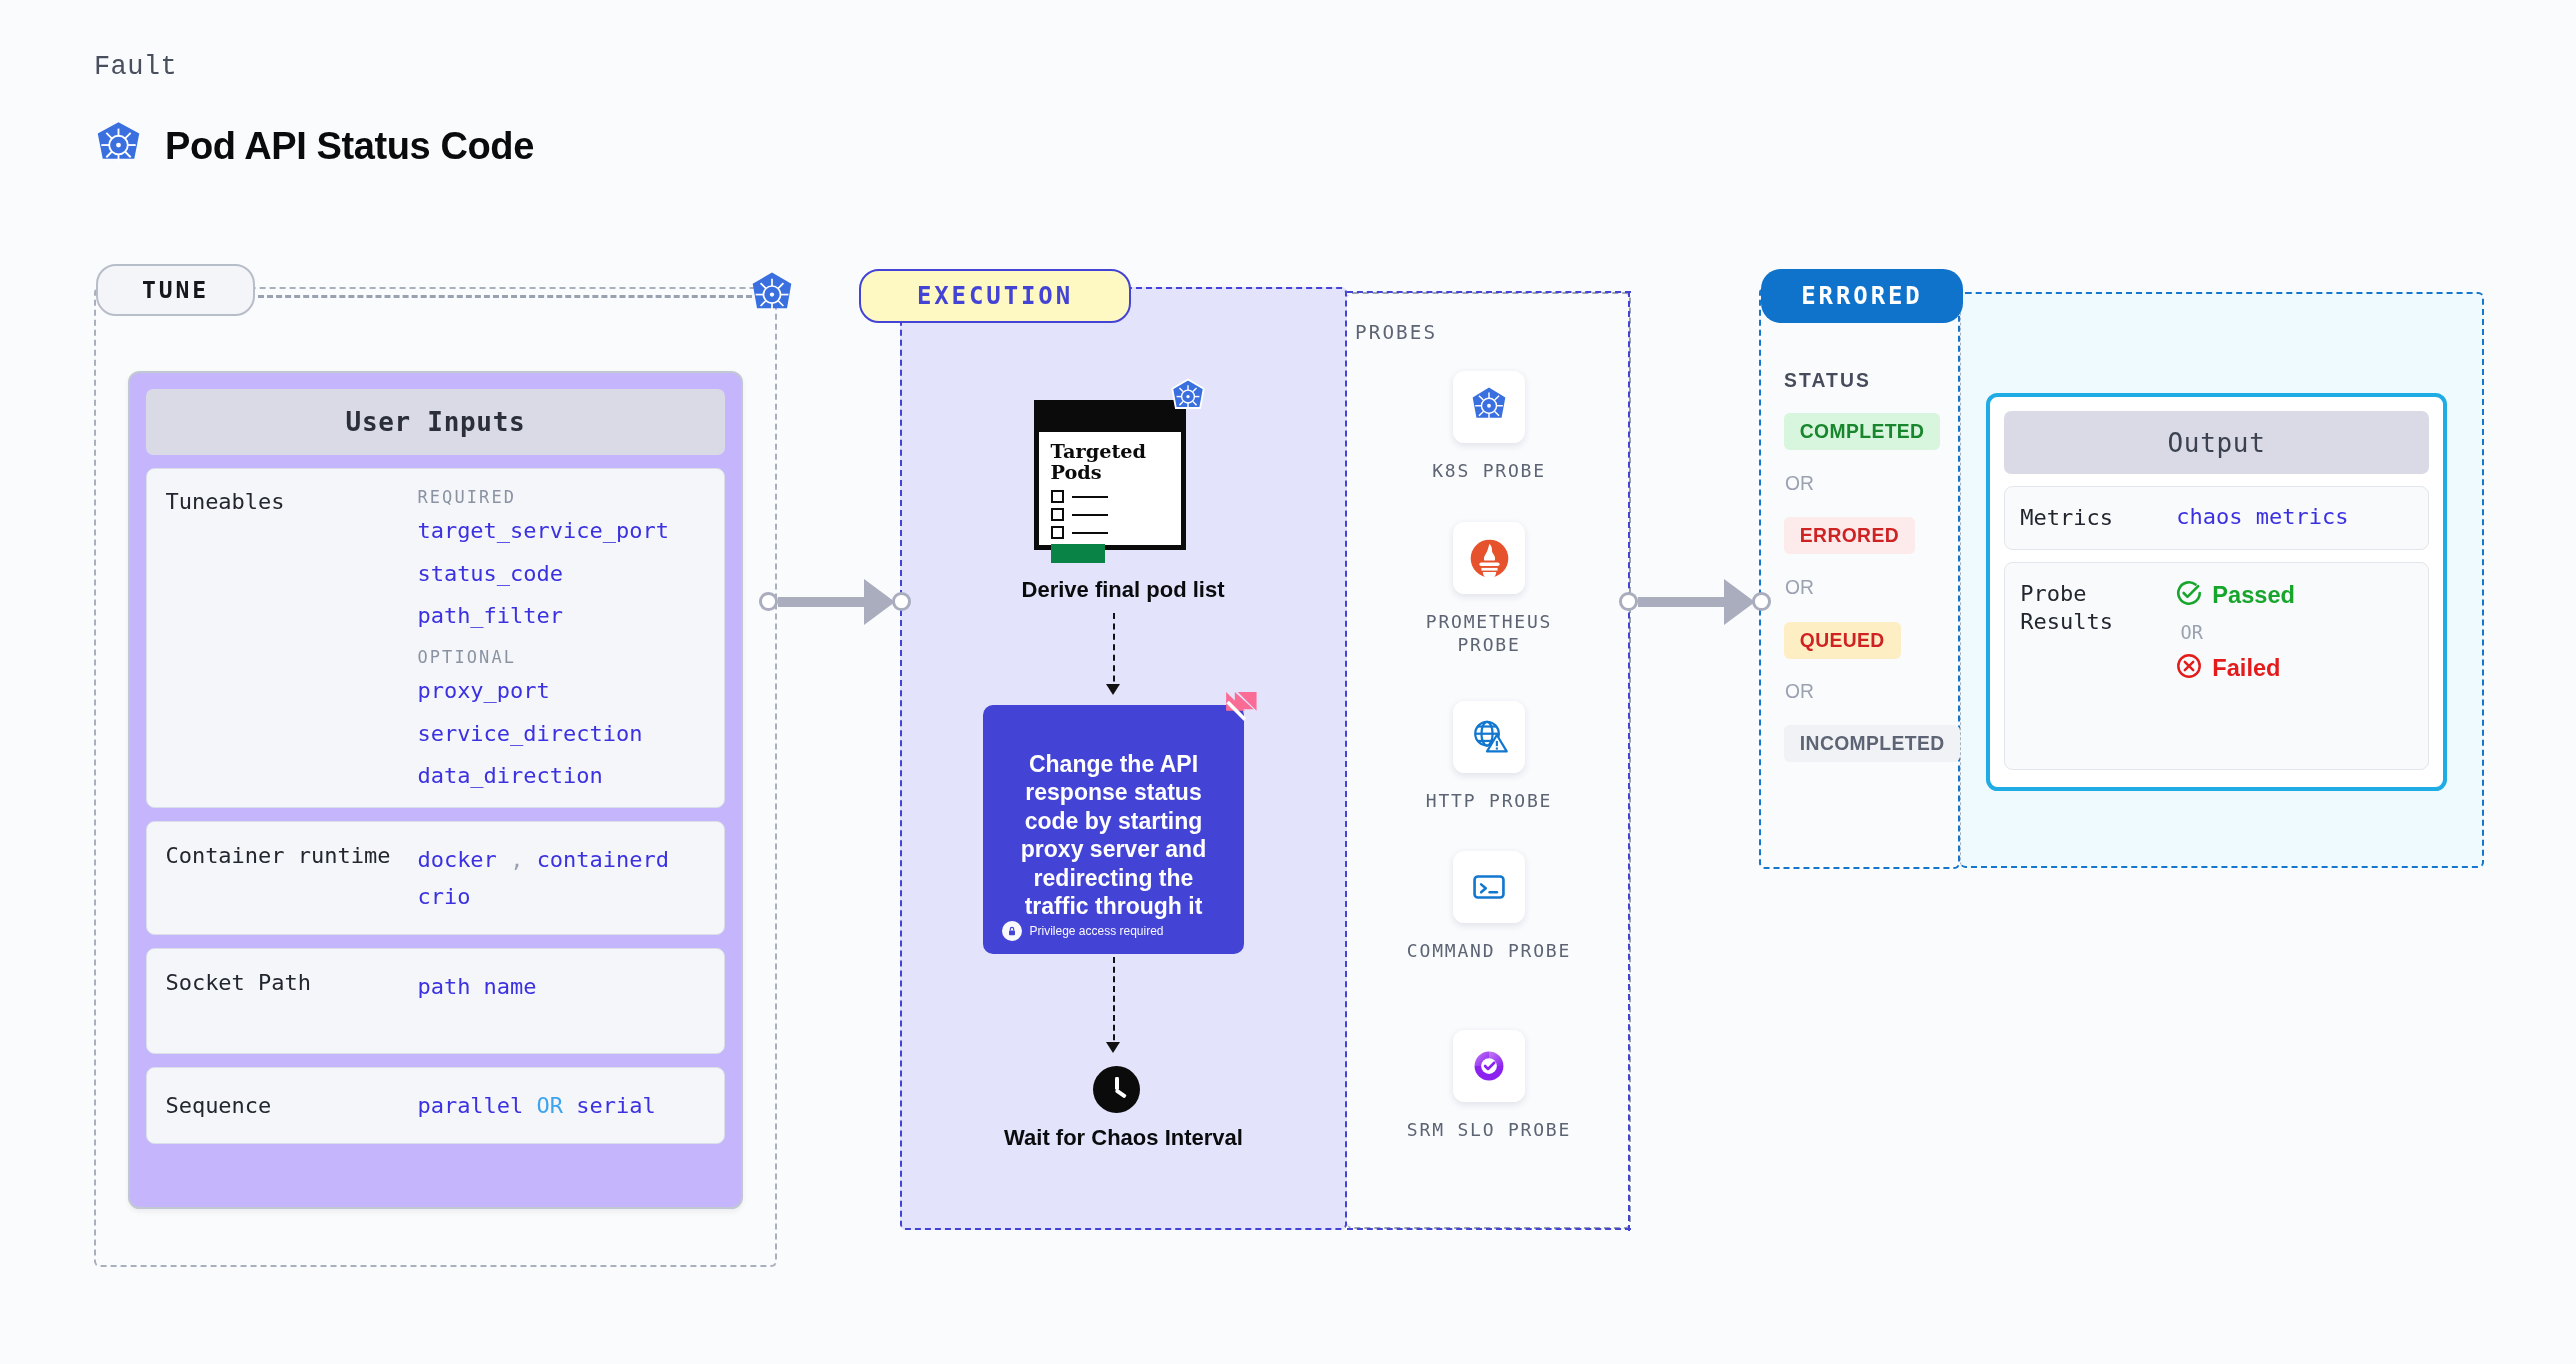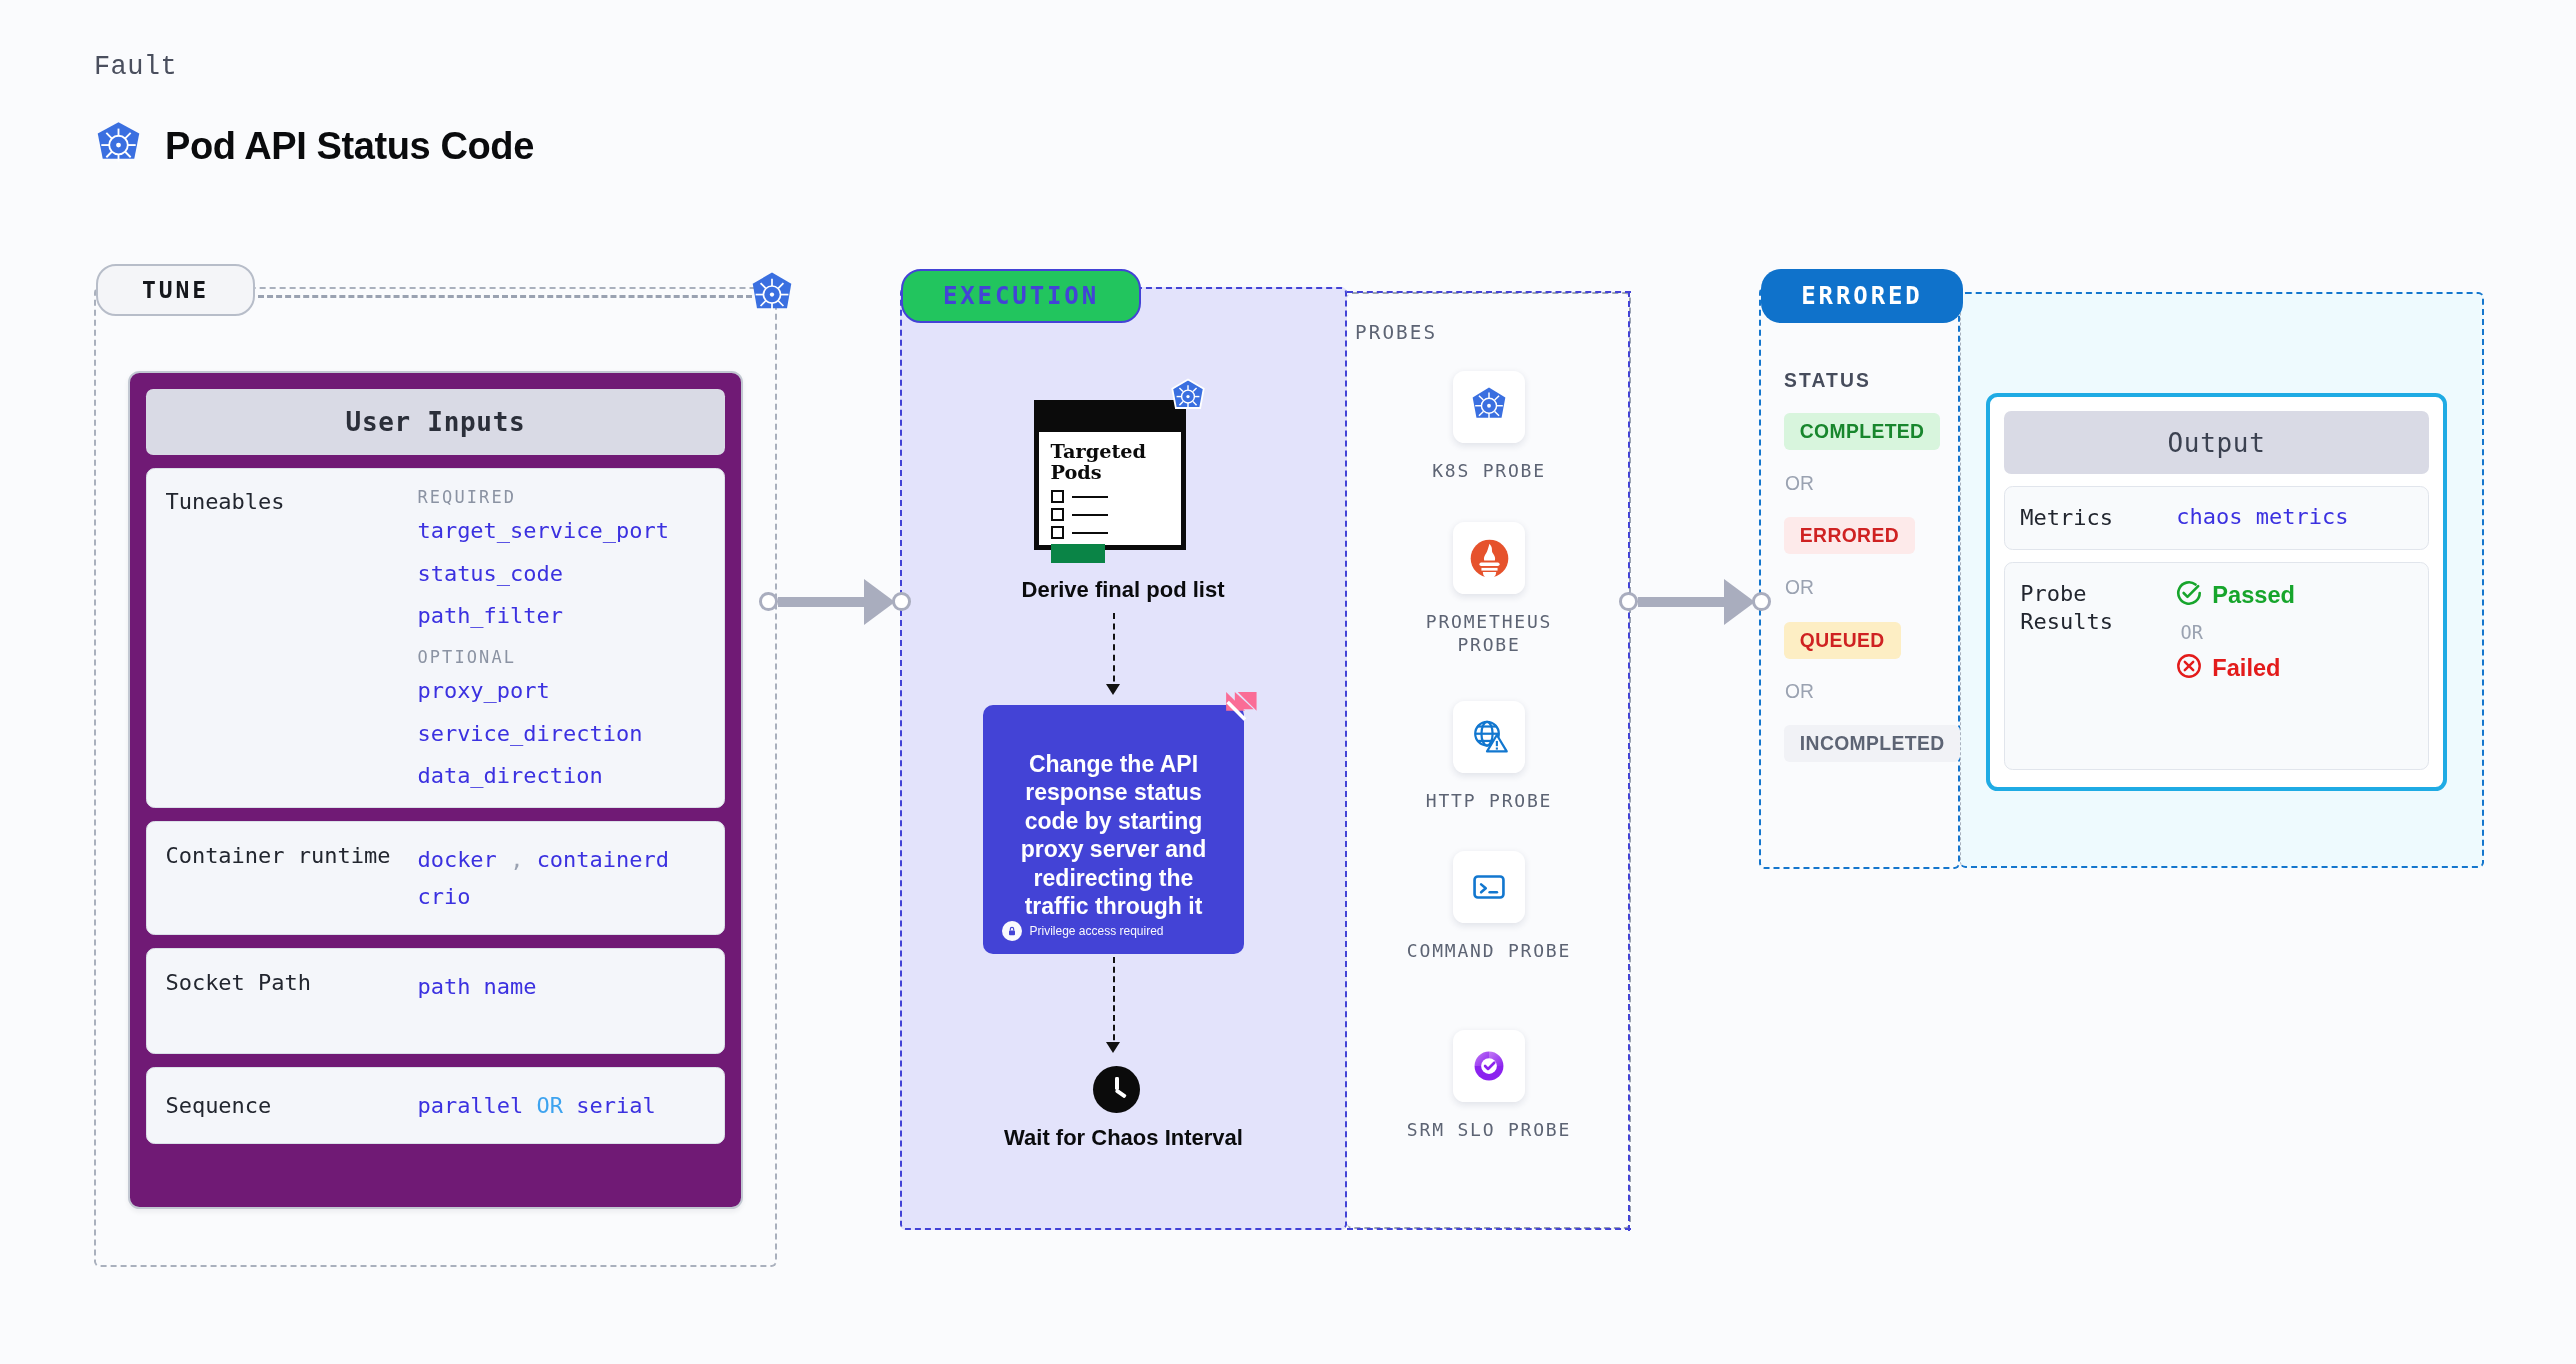"EXECUTION" .pill-exec { background: #22c55e -> #fef9c3; left: 901px -> 859px; width: 240px -> 272px }
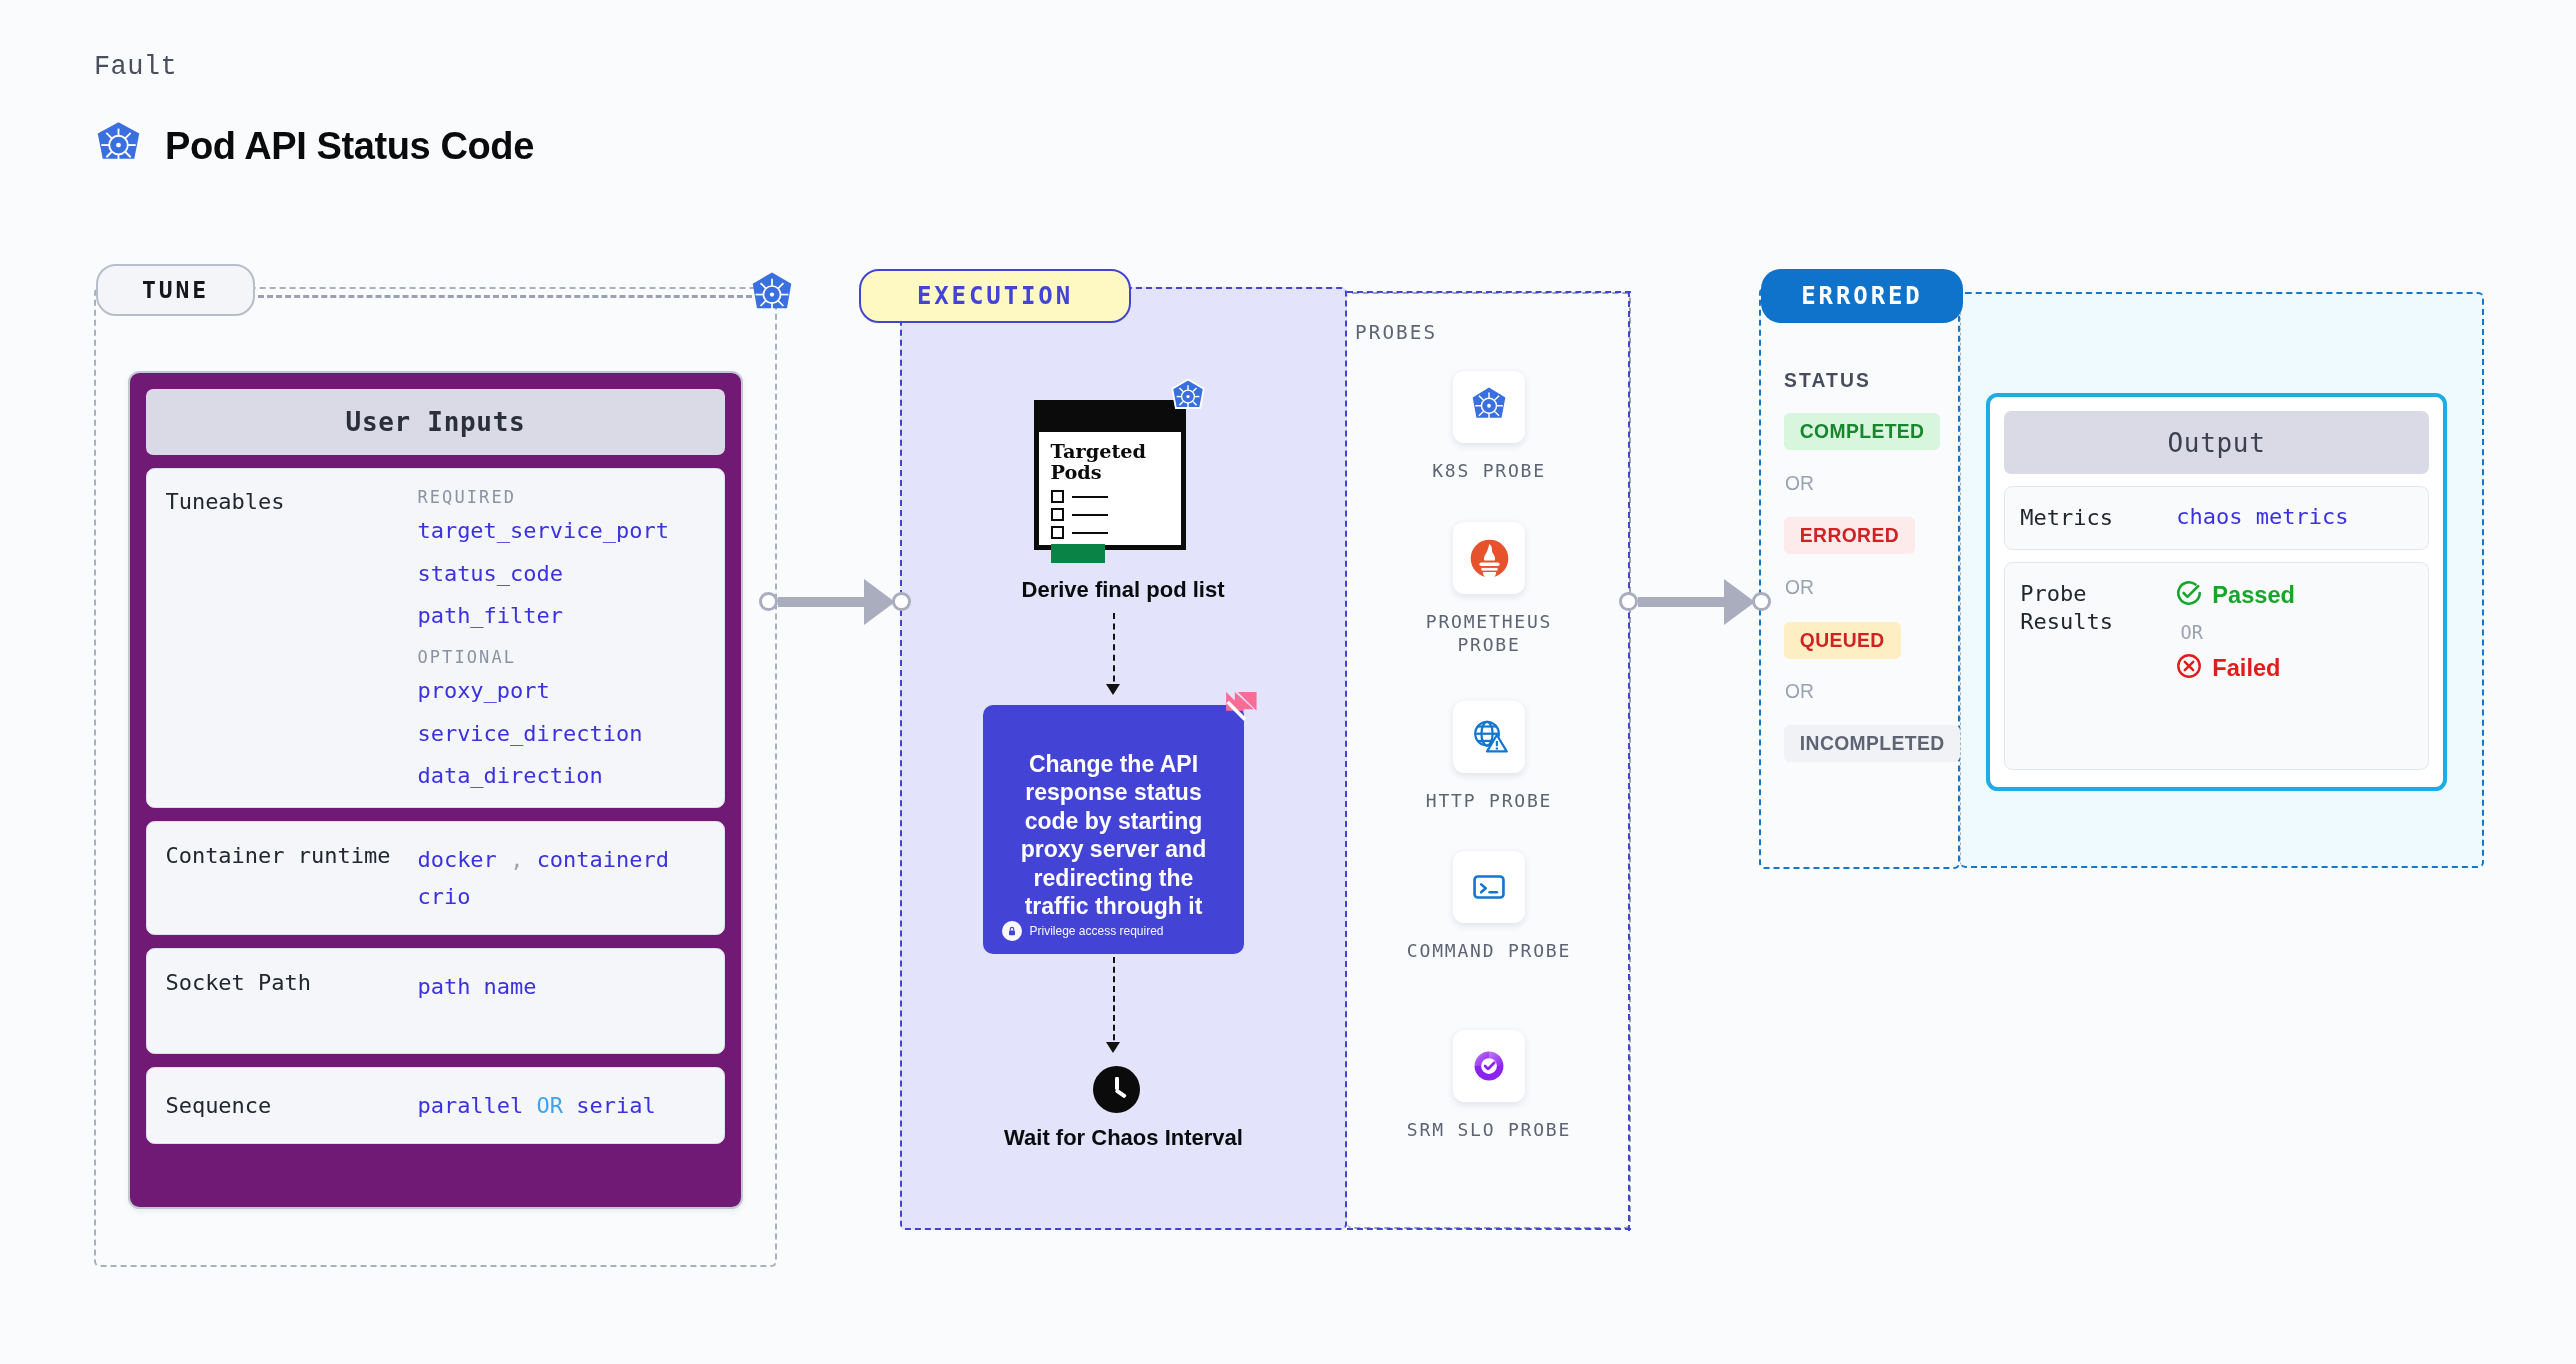"User Inputs" .inputs-card { background: #701a75 -> #c4b5fd }
